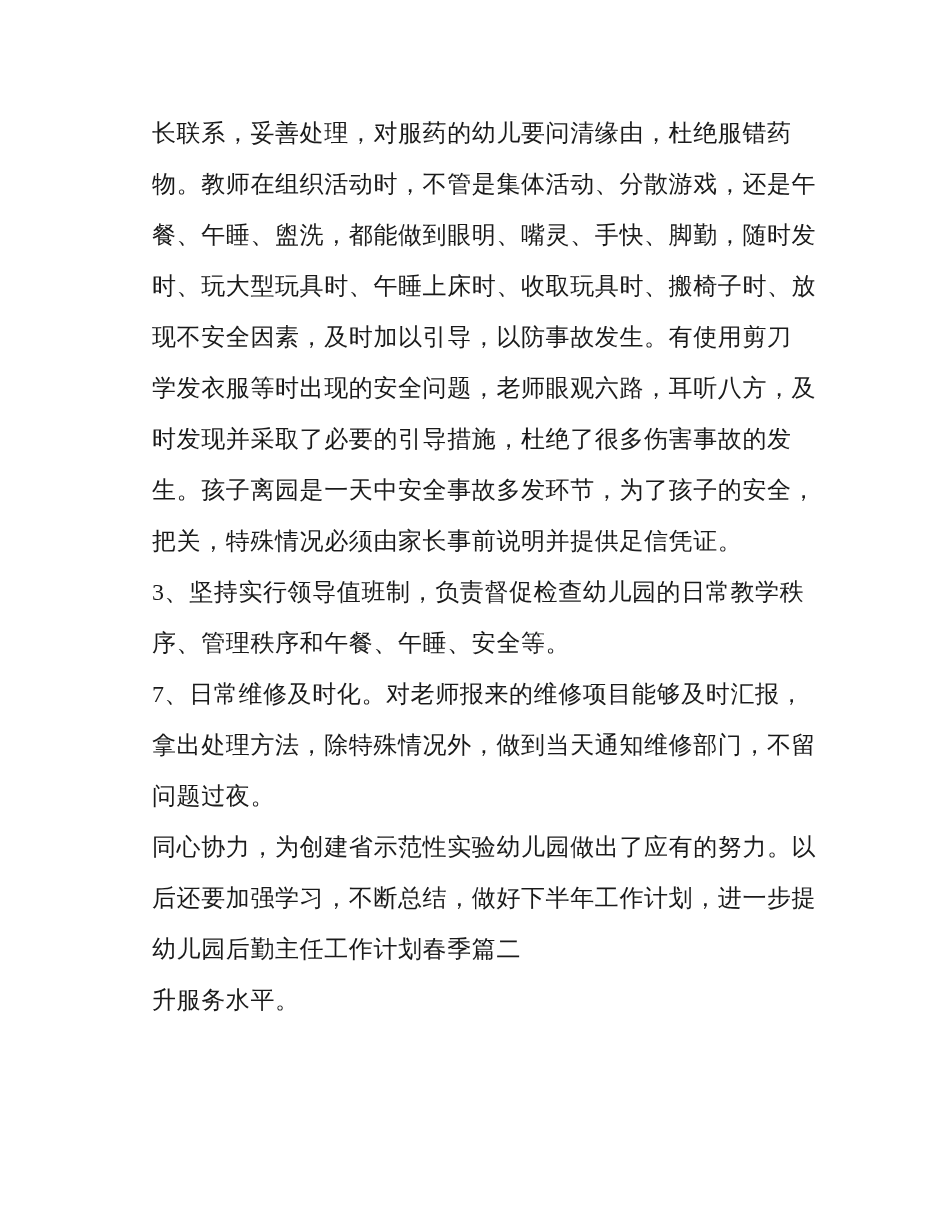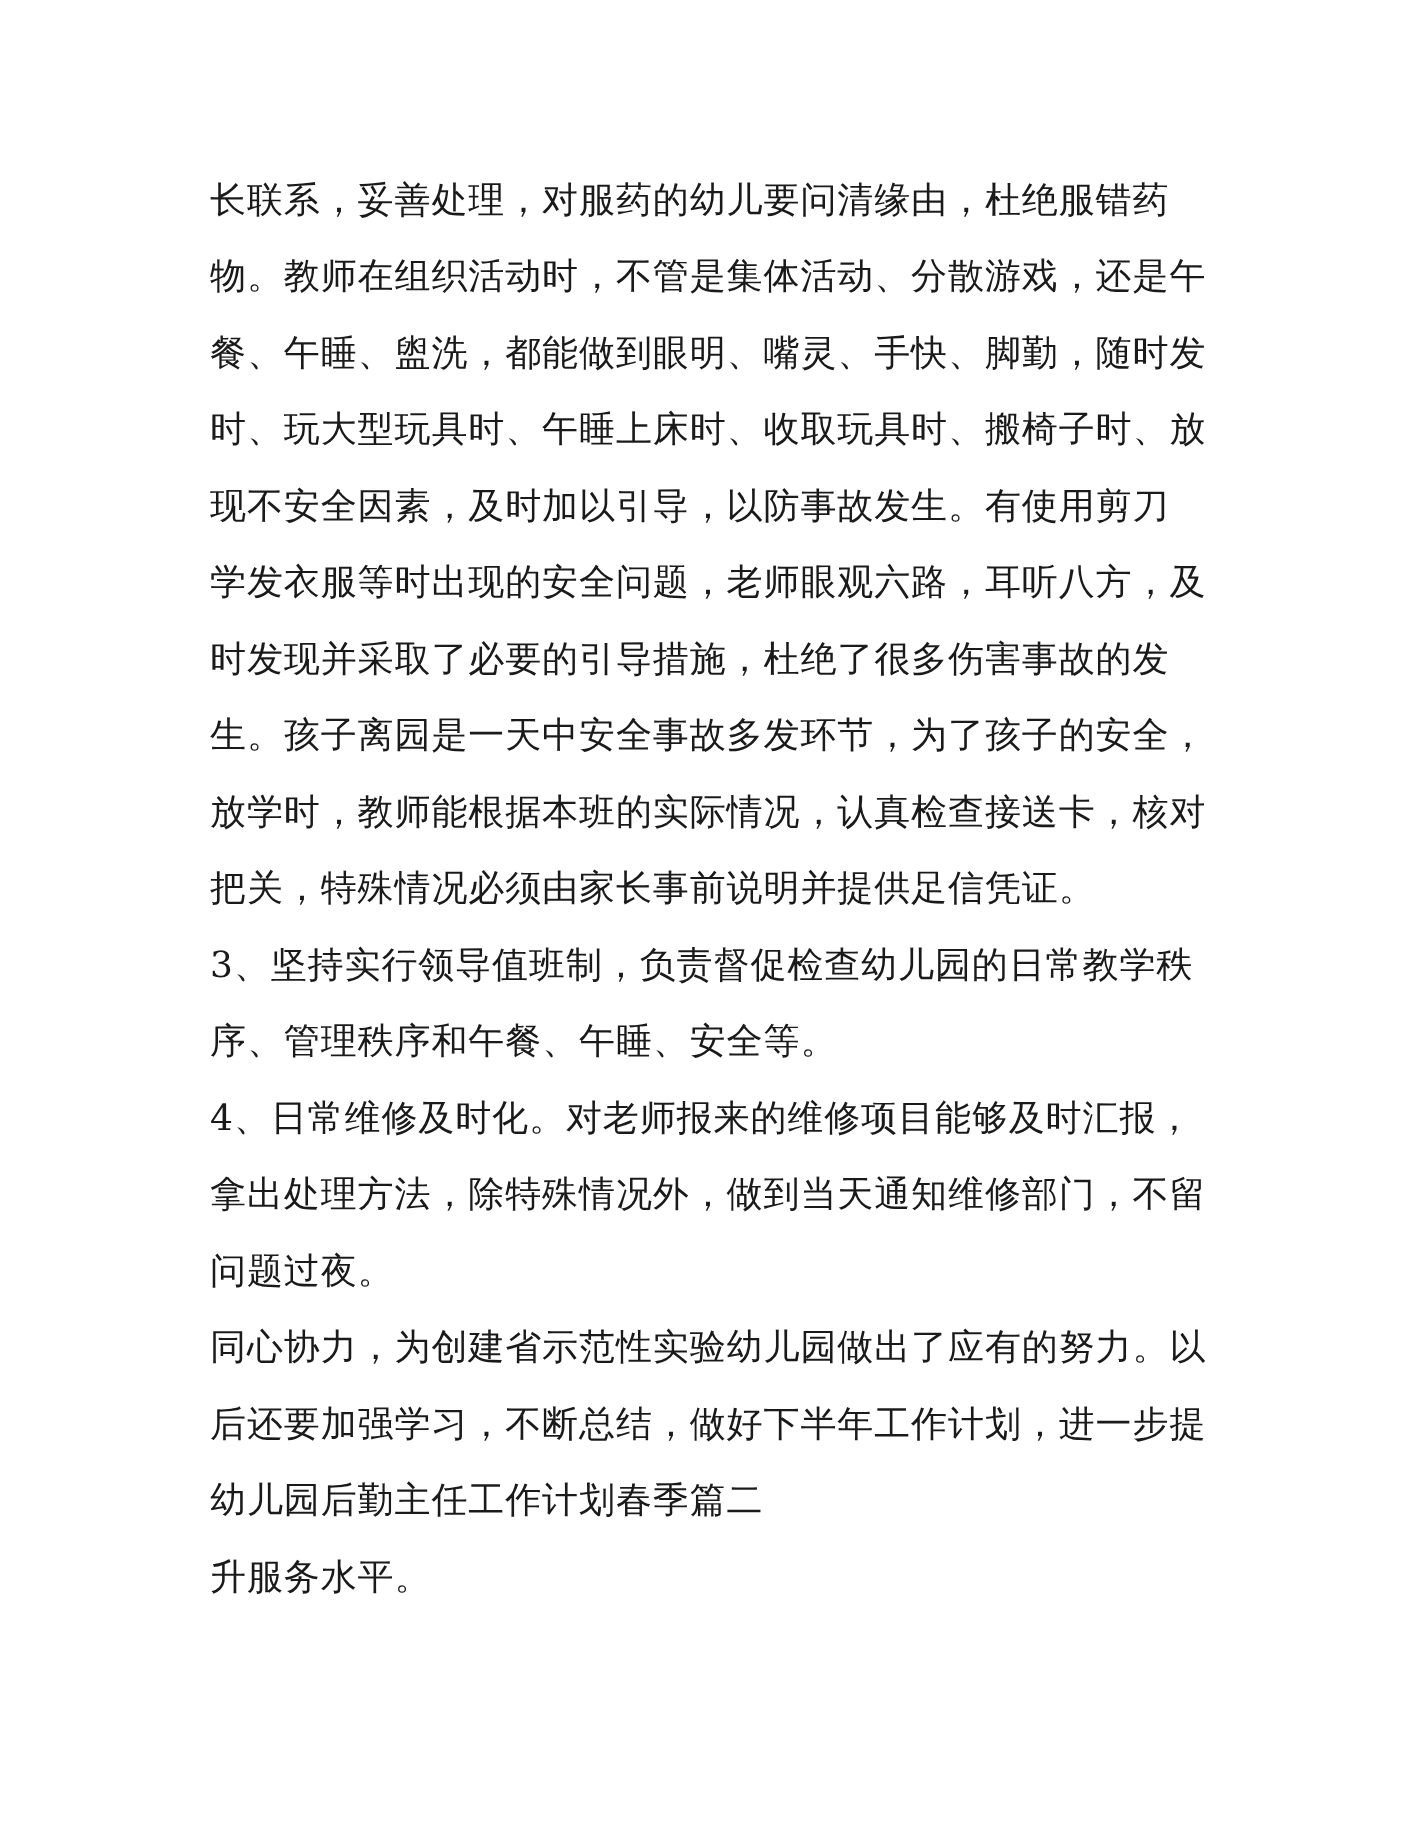"长联系，妥善处理，对服药的幼儿要问清缘由，杜绝服错药" .page { font-family: none -> Liberation Serif, serif; left: 140px -> 152px }
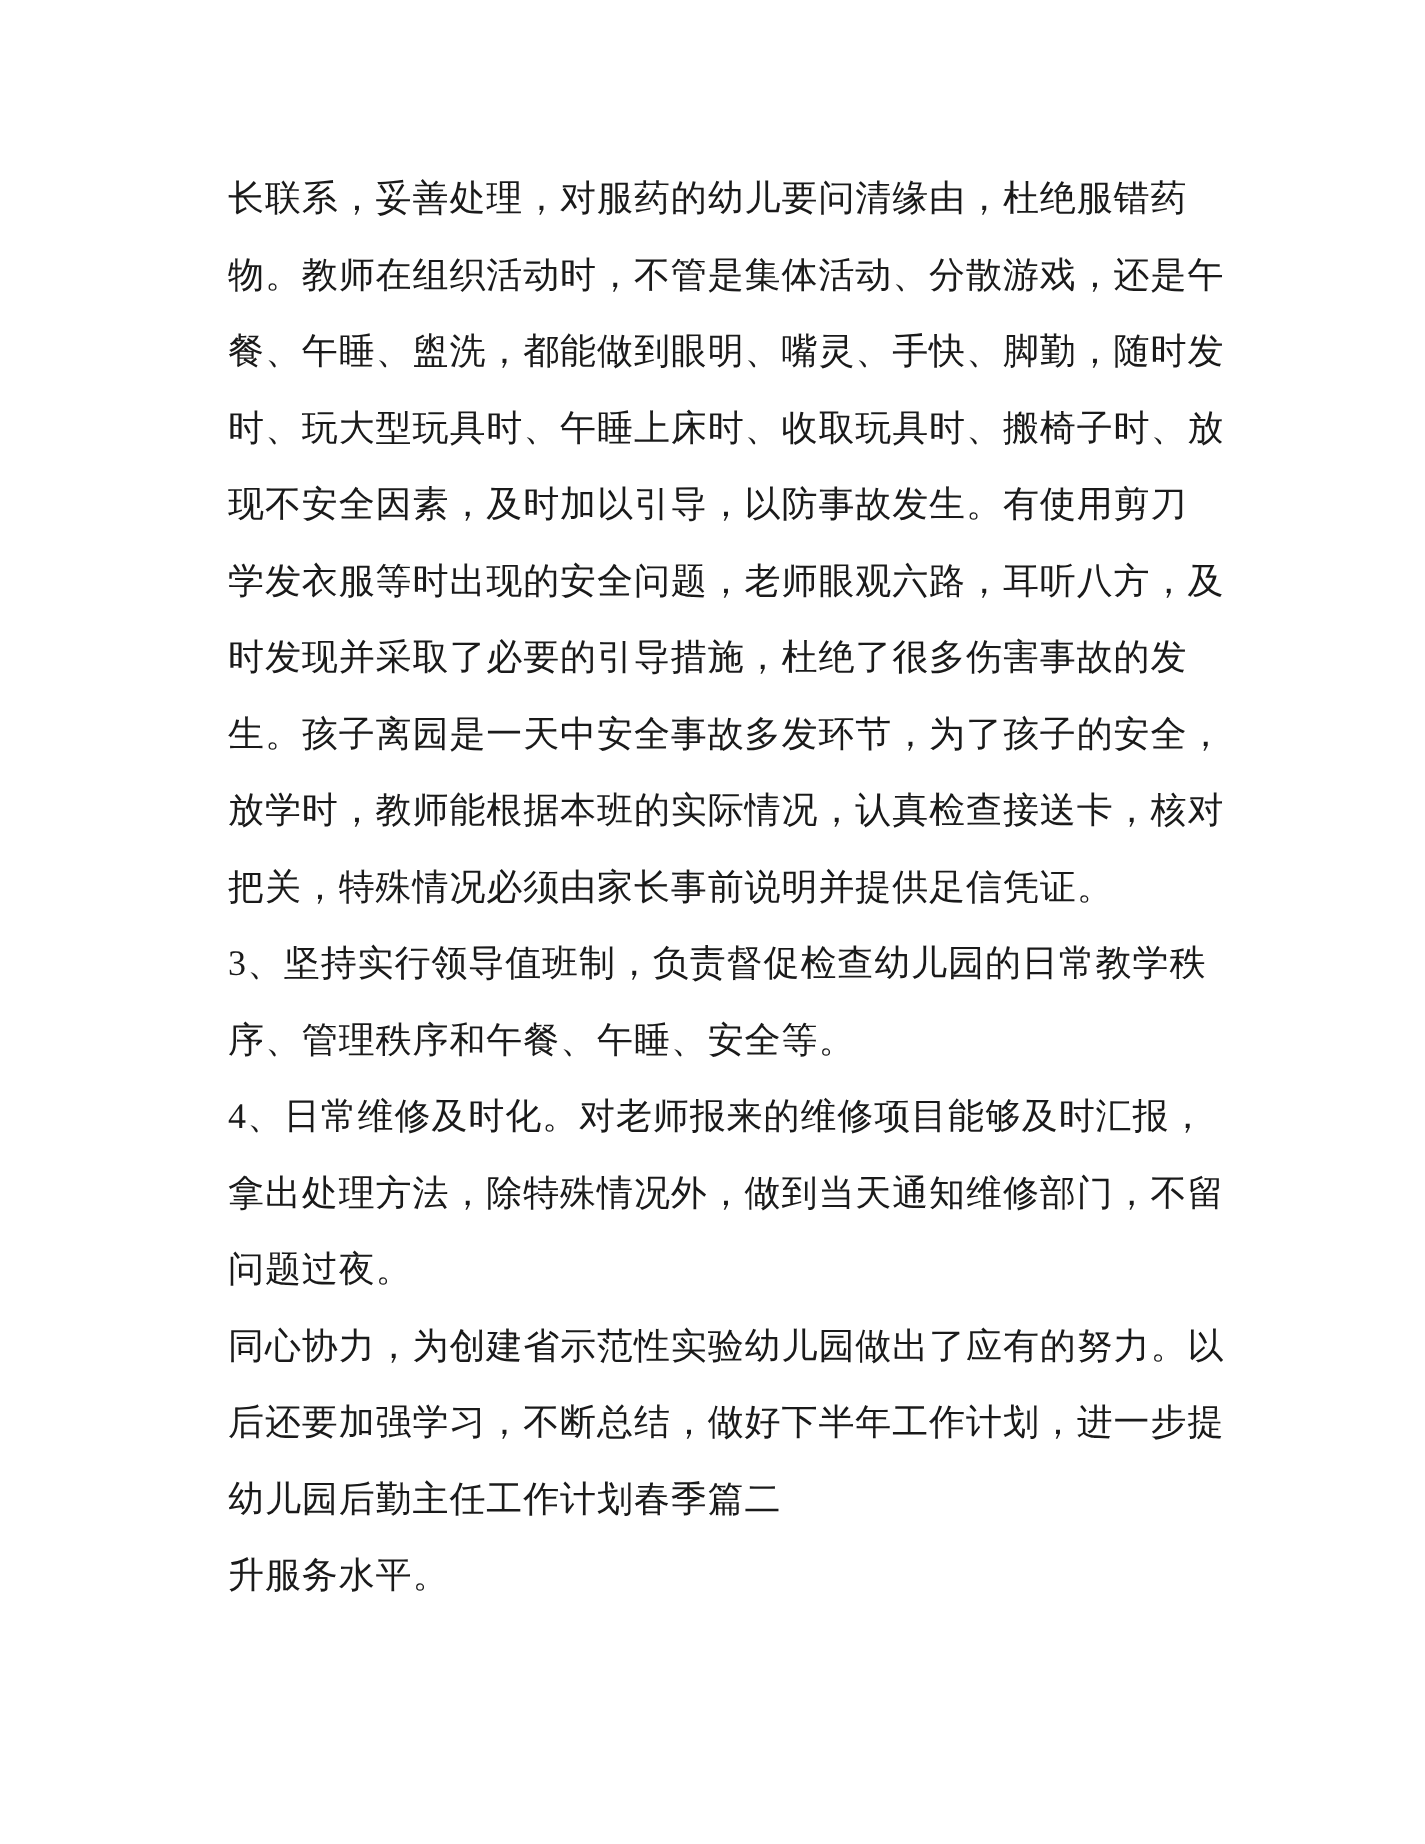"放学时，教师能根据本班的实际情况，认真检查接送卡，核对" div.line { html: <div>放学时，教师能根据本班的实际情况，认真检查接送卡，核对</div> -> none }
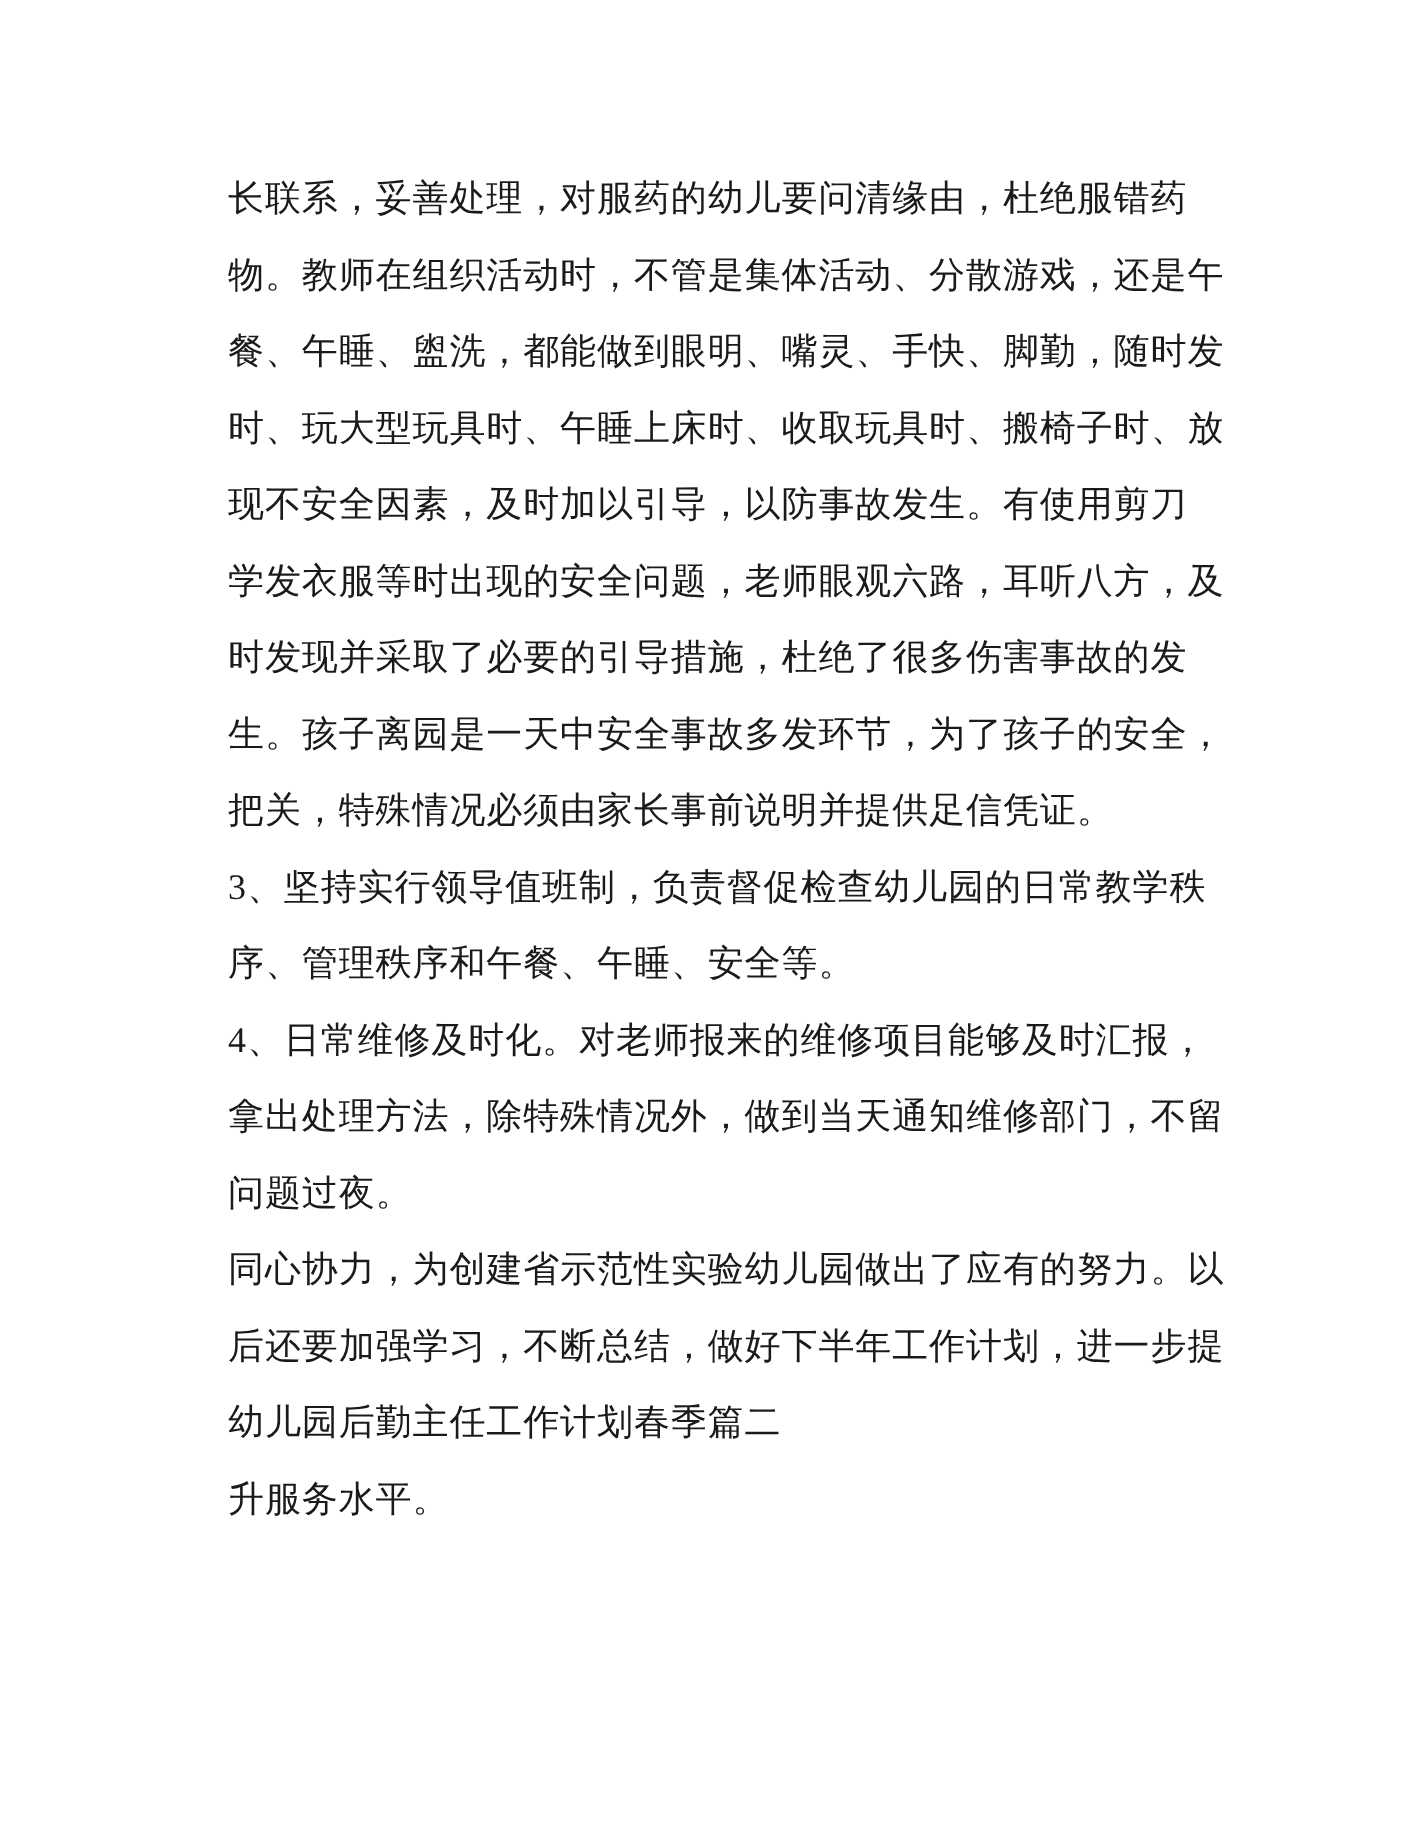"4、日常维修及时化。对老师报来的维修项目能够及时汇报，" div.line { text: 4 -> 7 }
